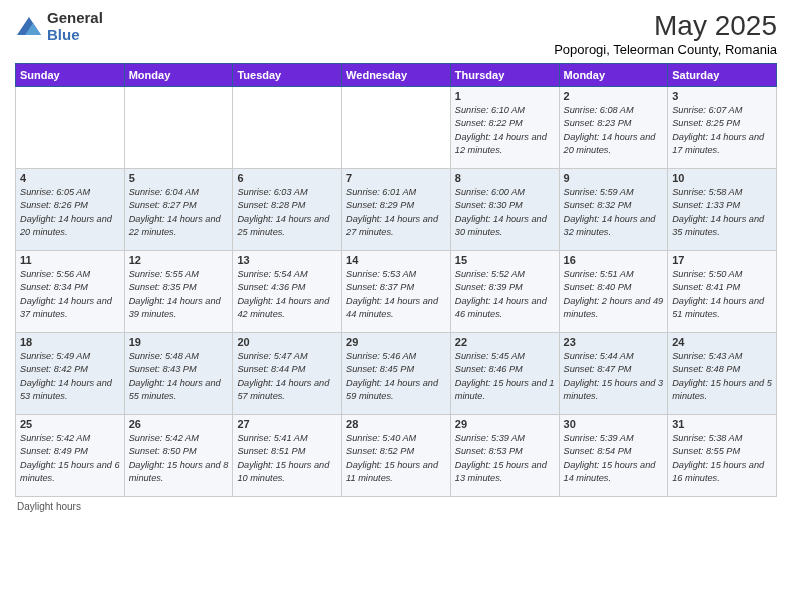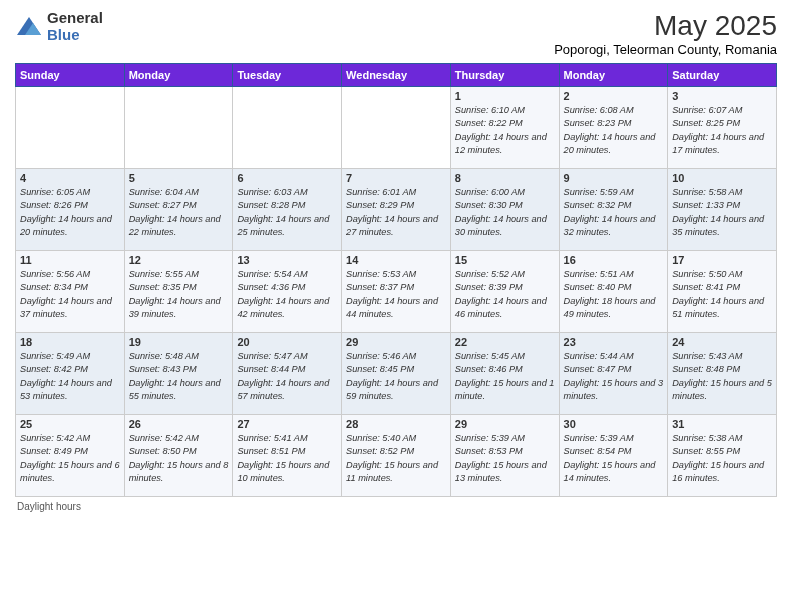"Daylight: 18 hours and 49" span { text: 18 -> 2 }
